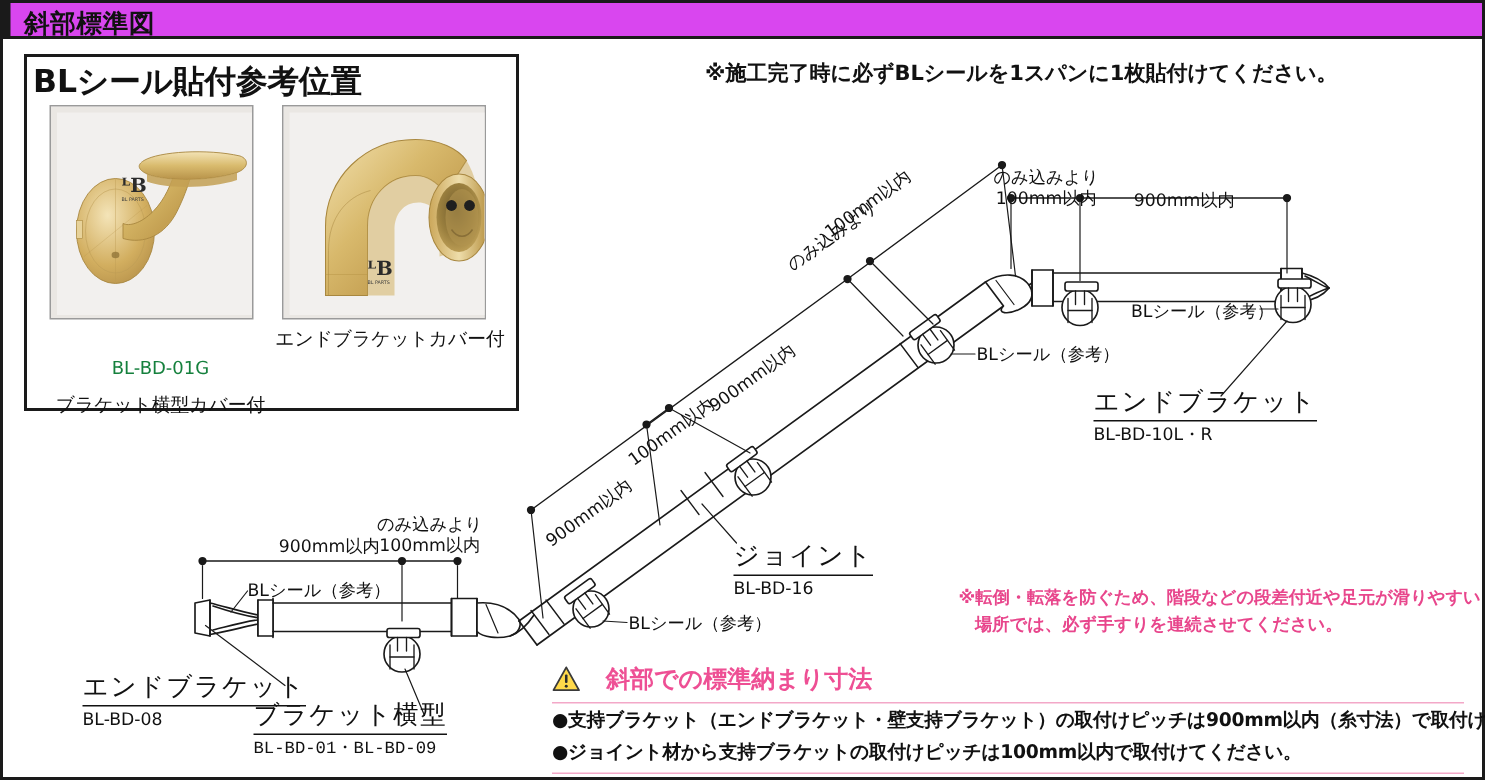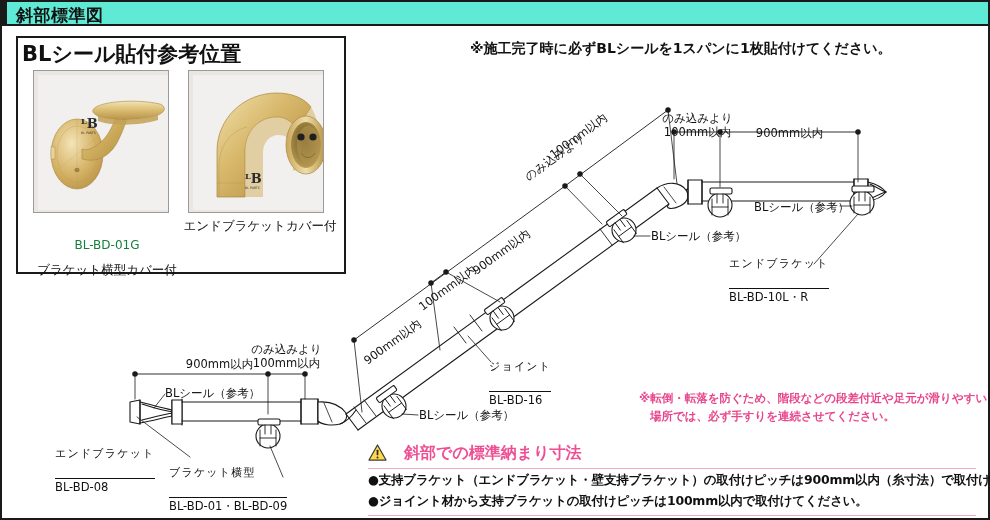"斜部標準図" #header-bar { background: #5eead4 -> #d946ef }
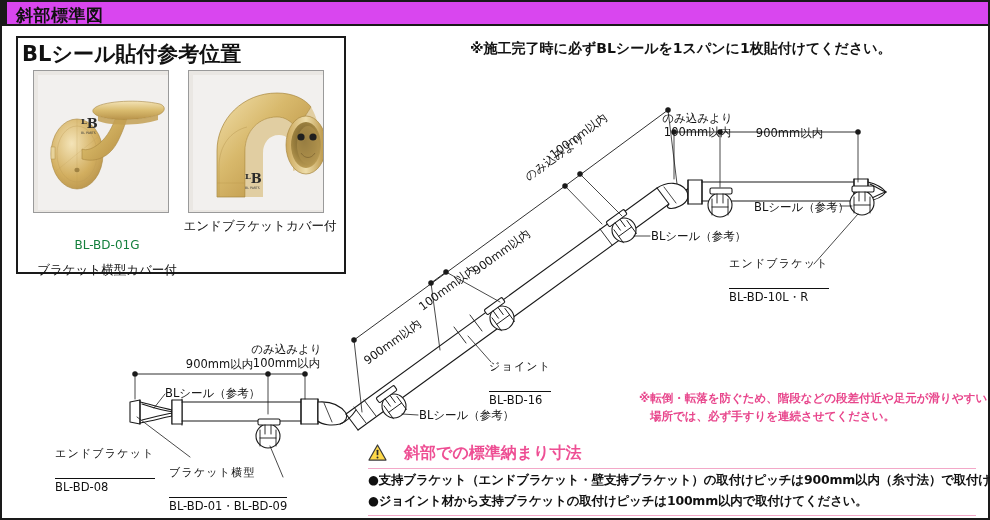"エンドブラケット" .callout .nm { font-size: 11px -> 17px; padding-bottom: 17px -> 1px; text-align: none -> right }
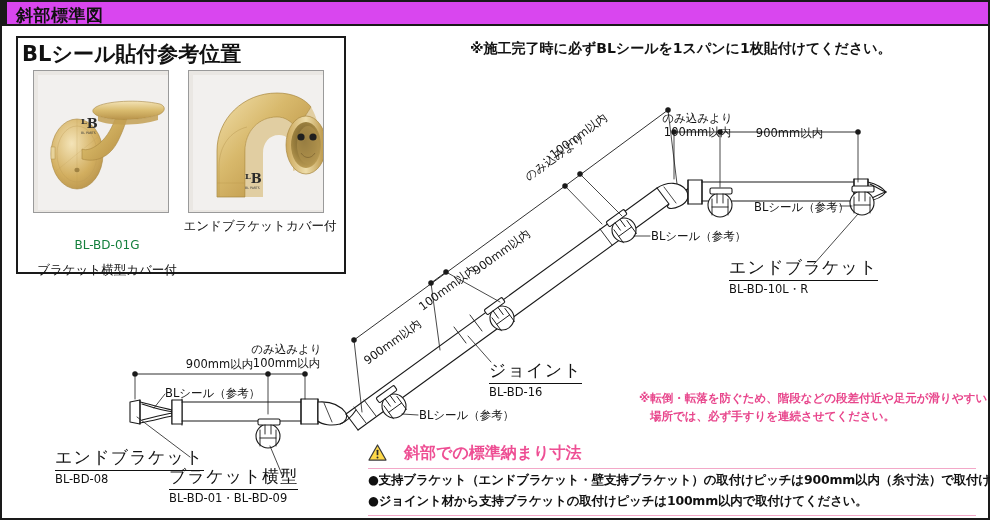"ブラケット横型" div.callout { font-family: none -> Liberation Mono, monospace }
